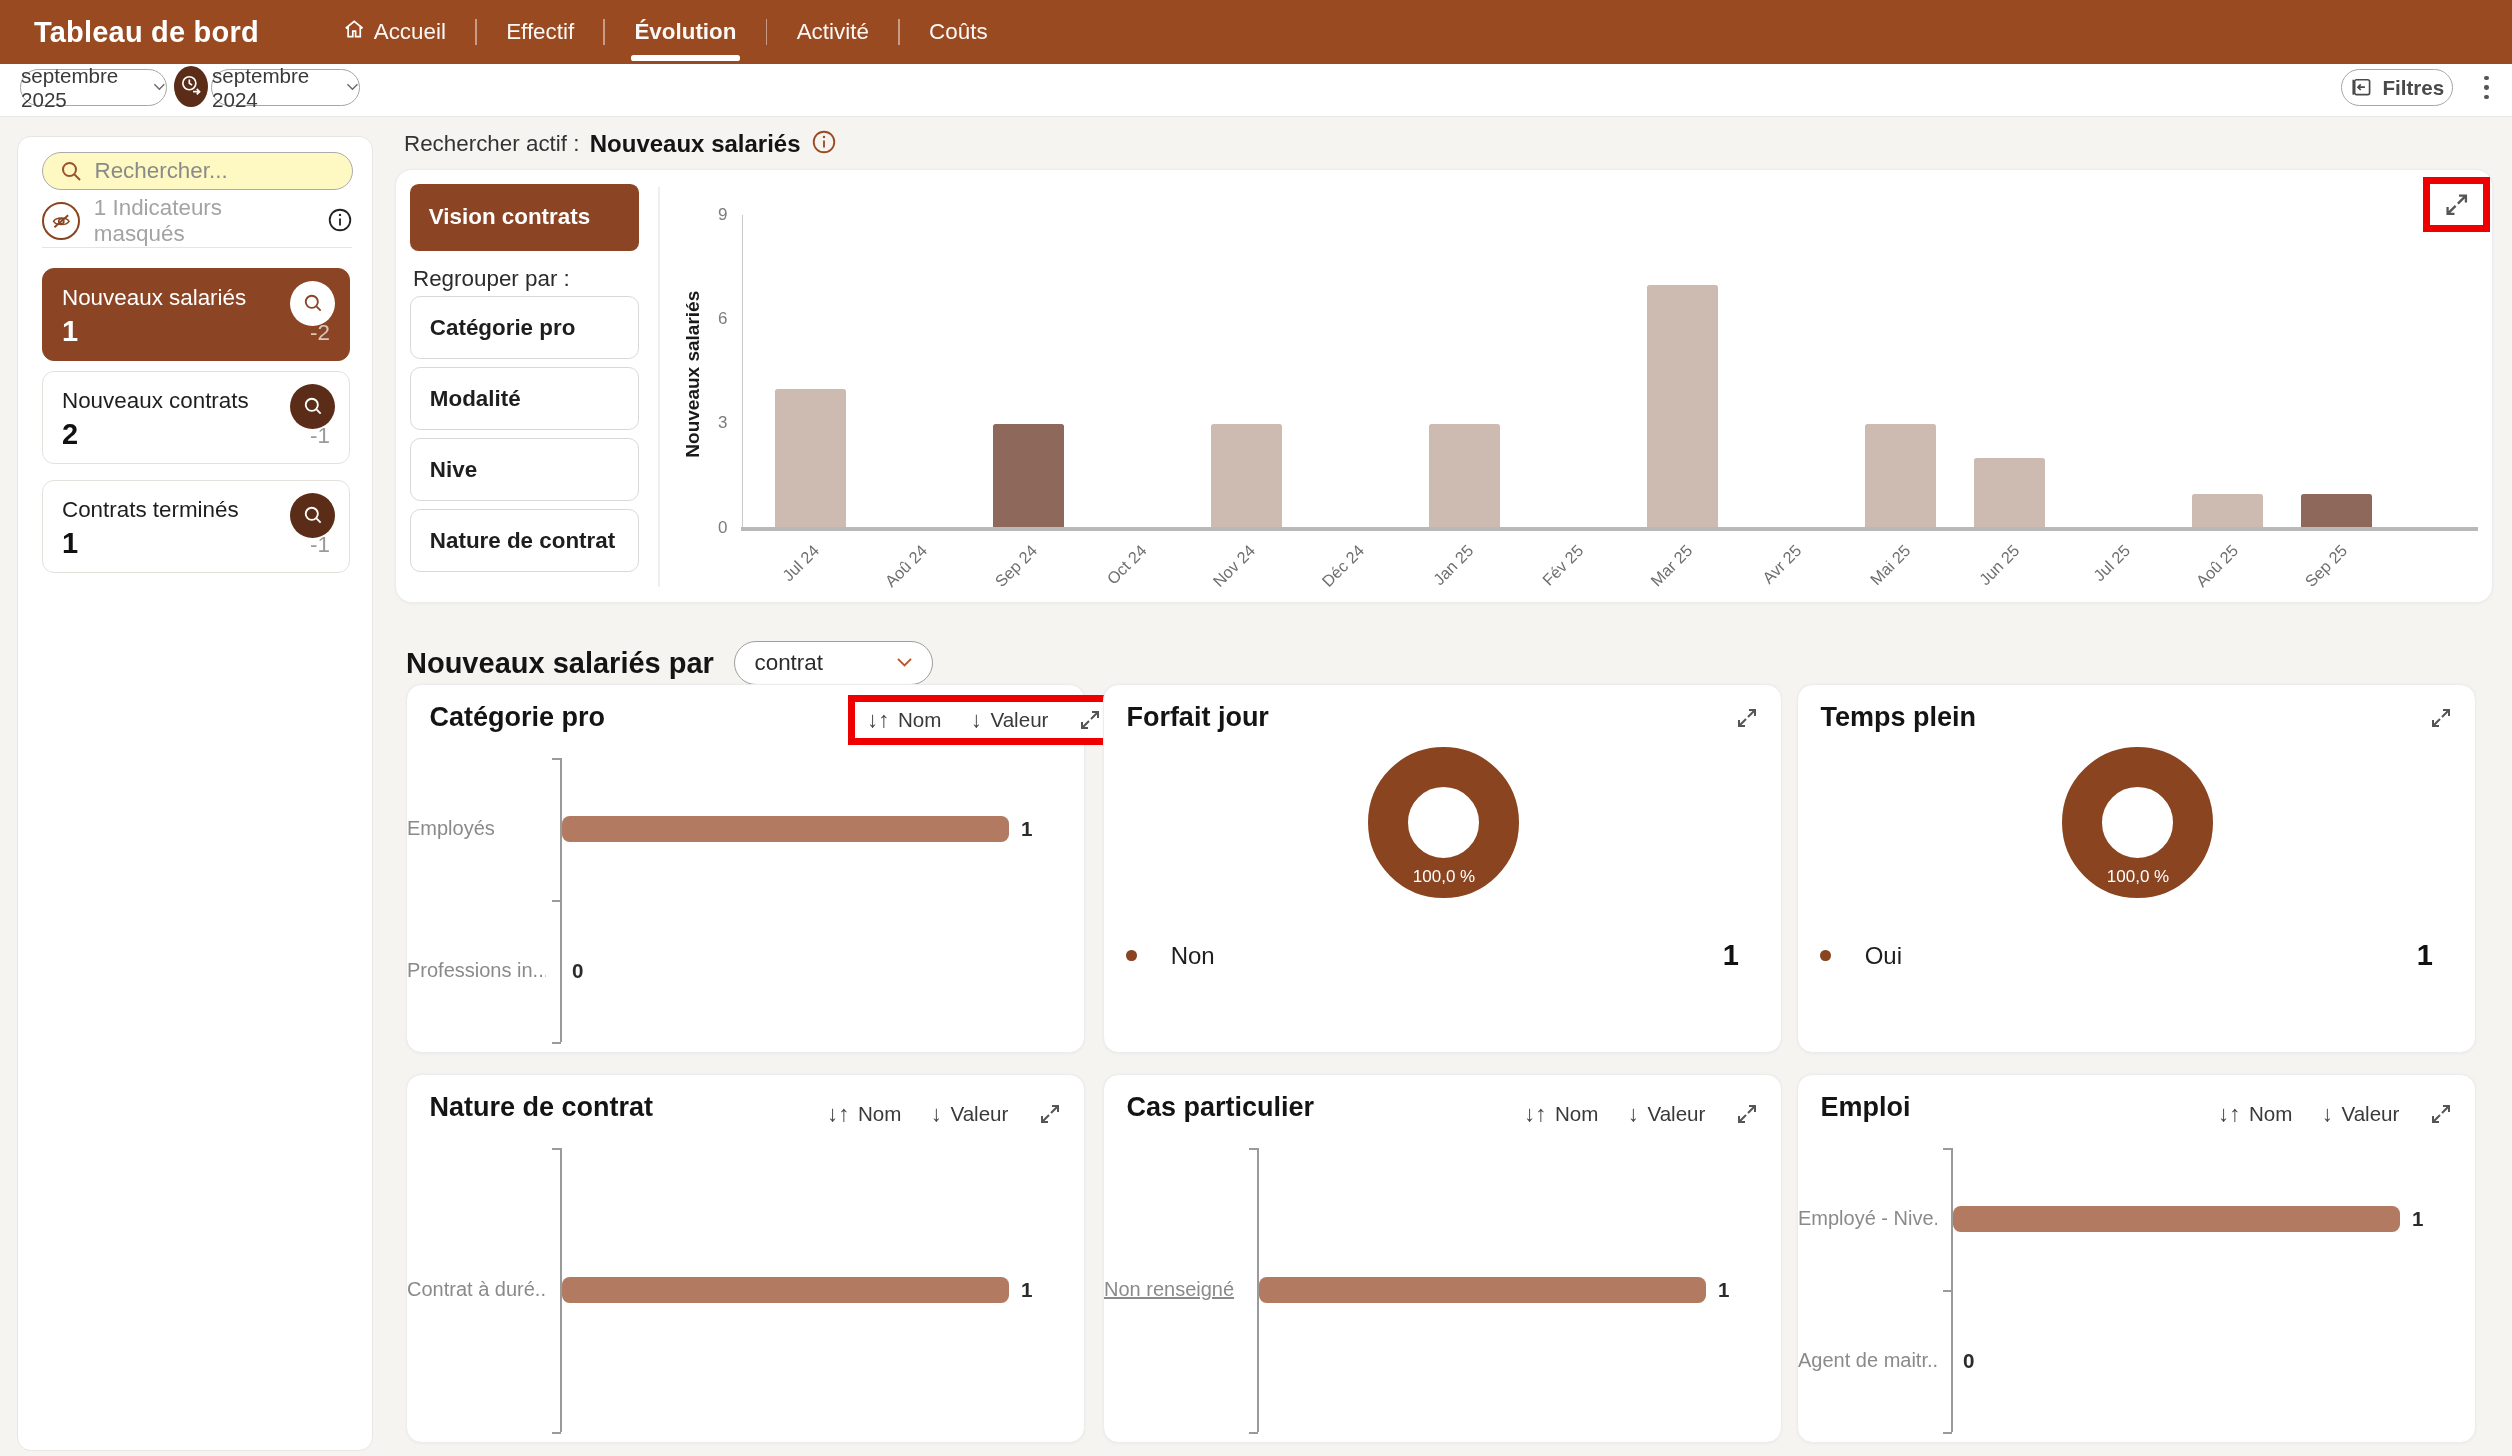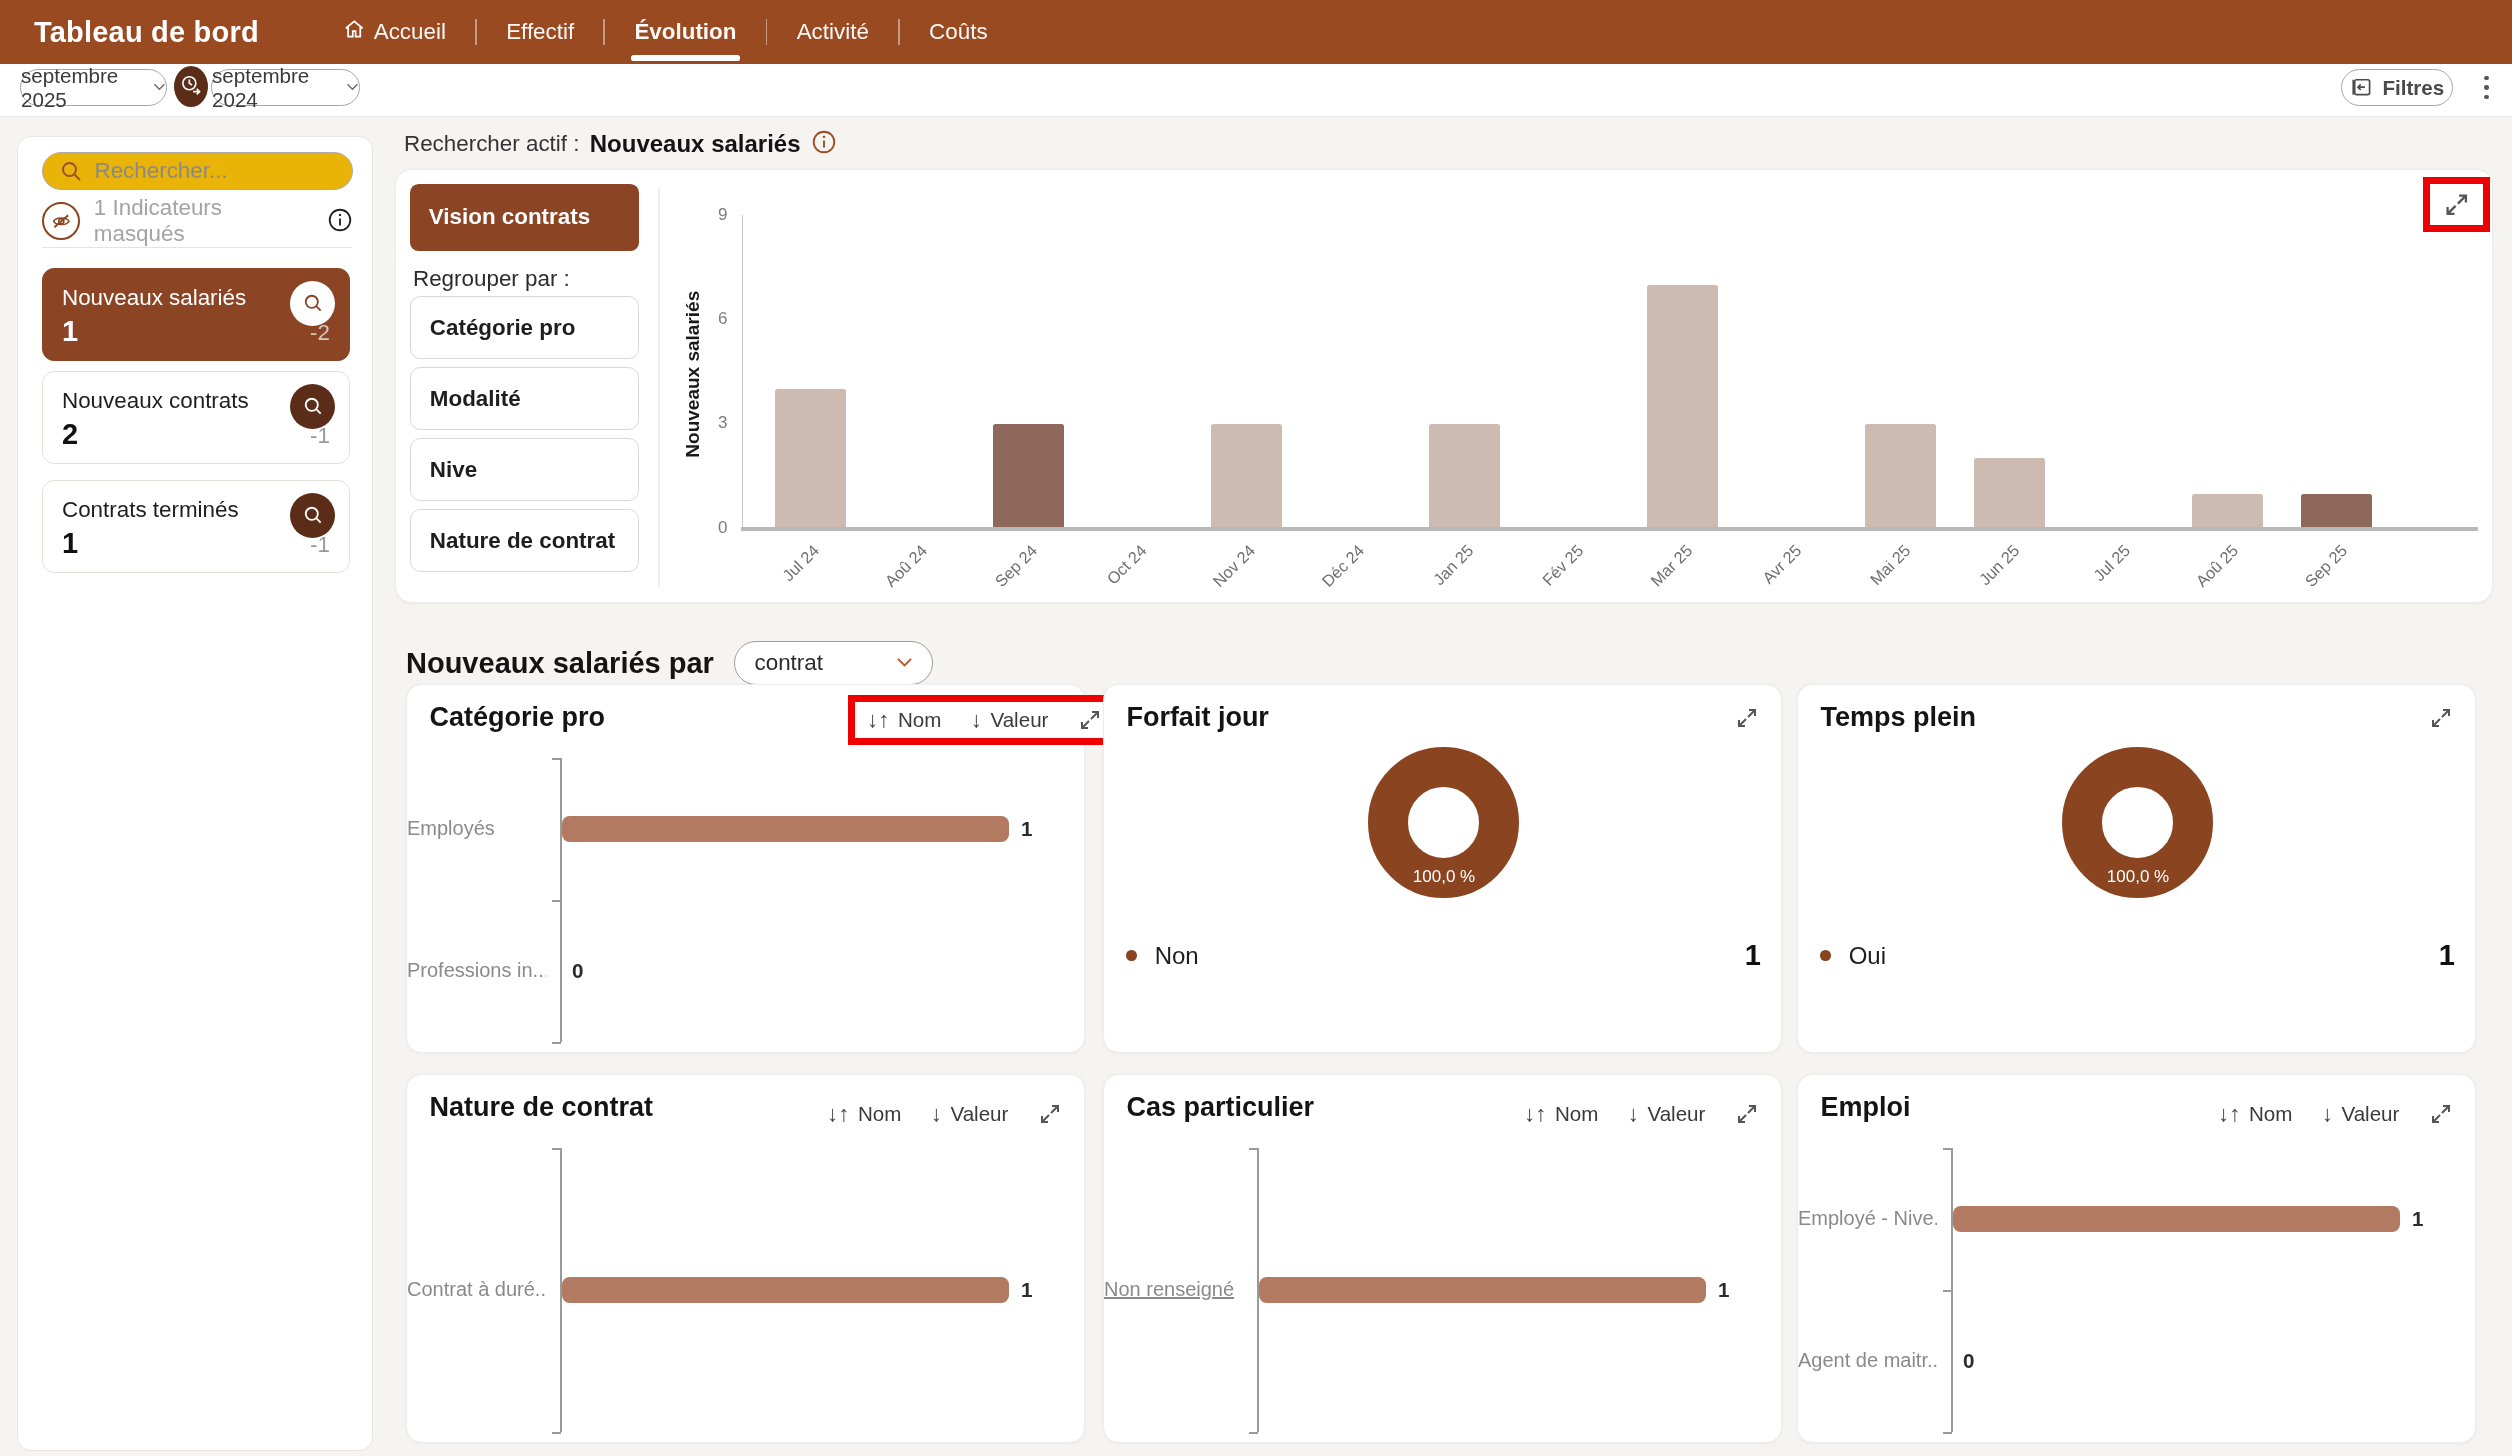"Rechercher..." .search-pill { background: #eab308 -> #fef9c3 }
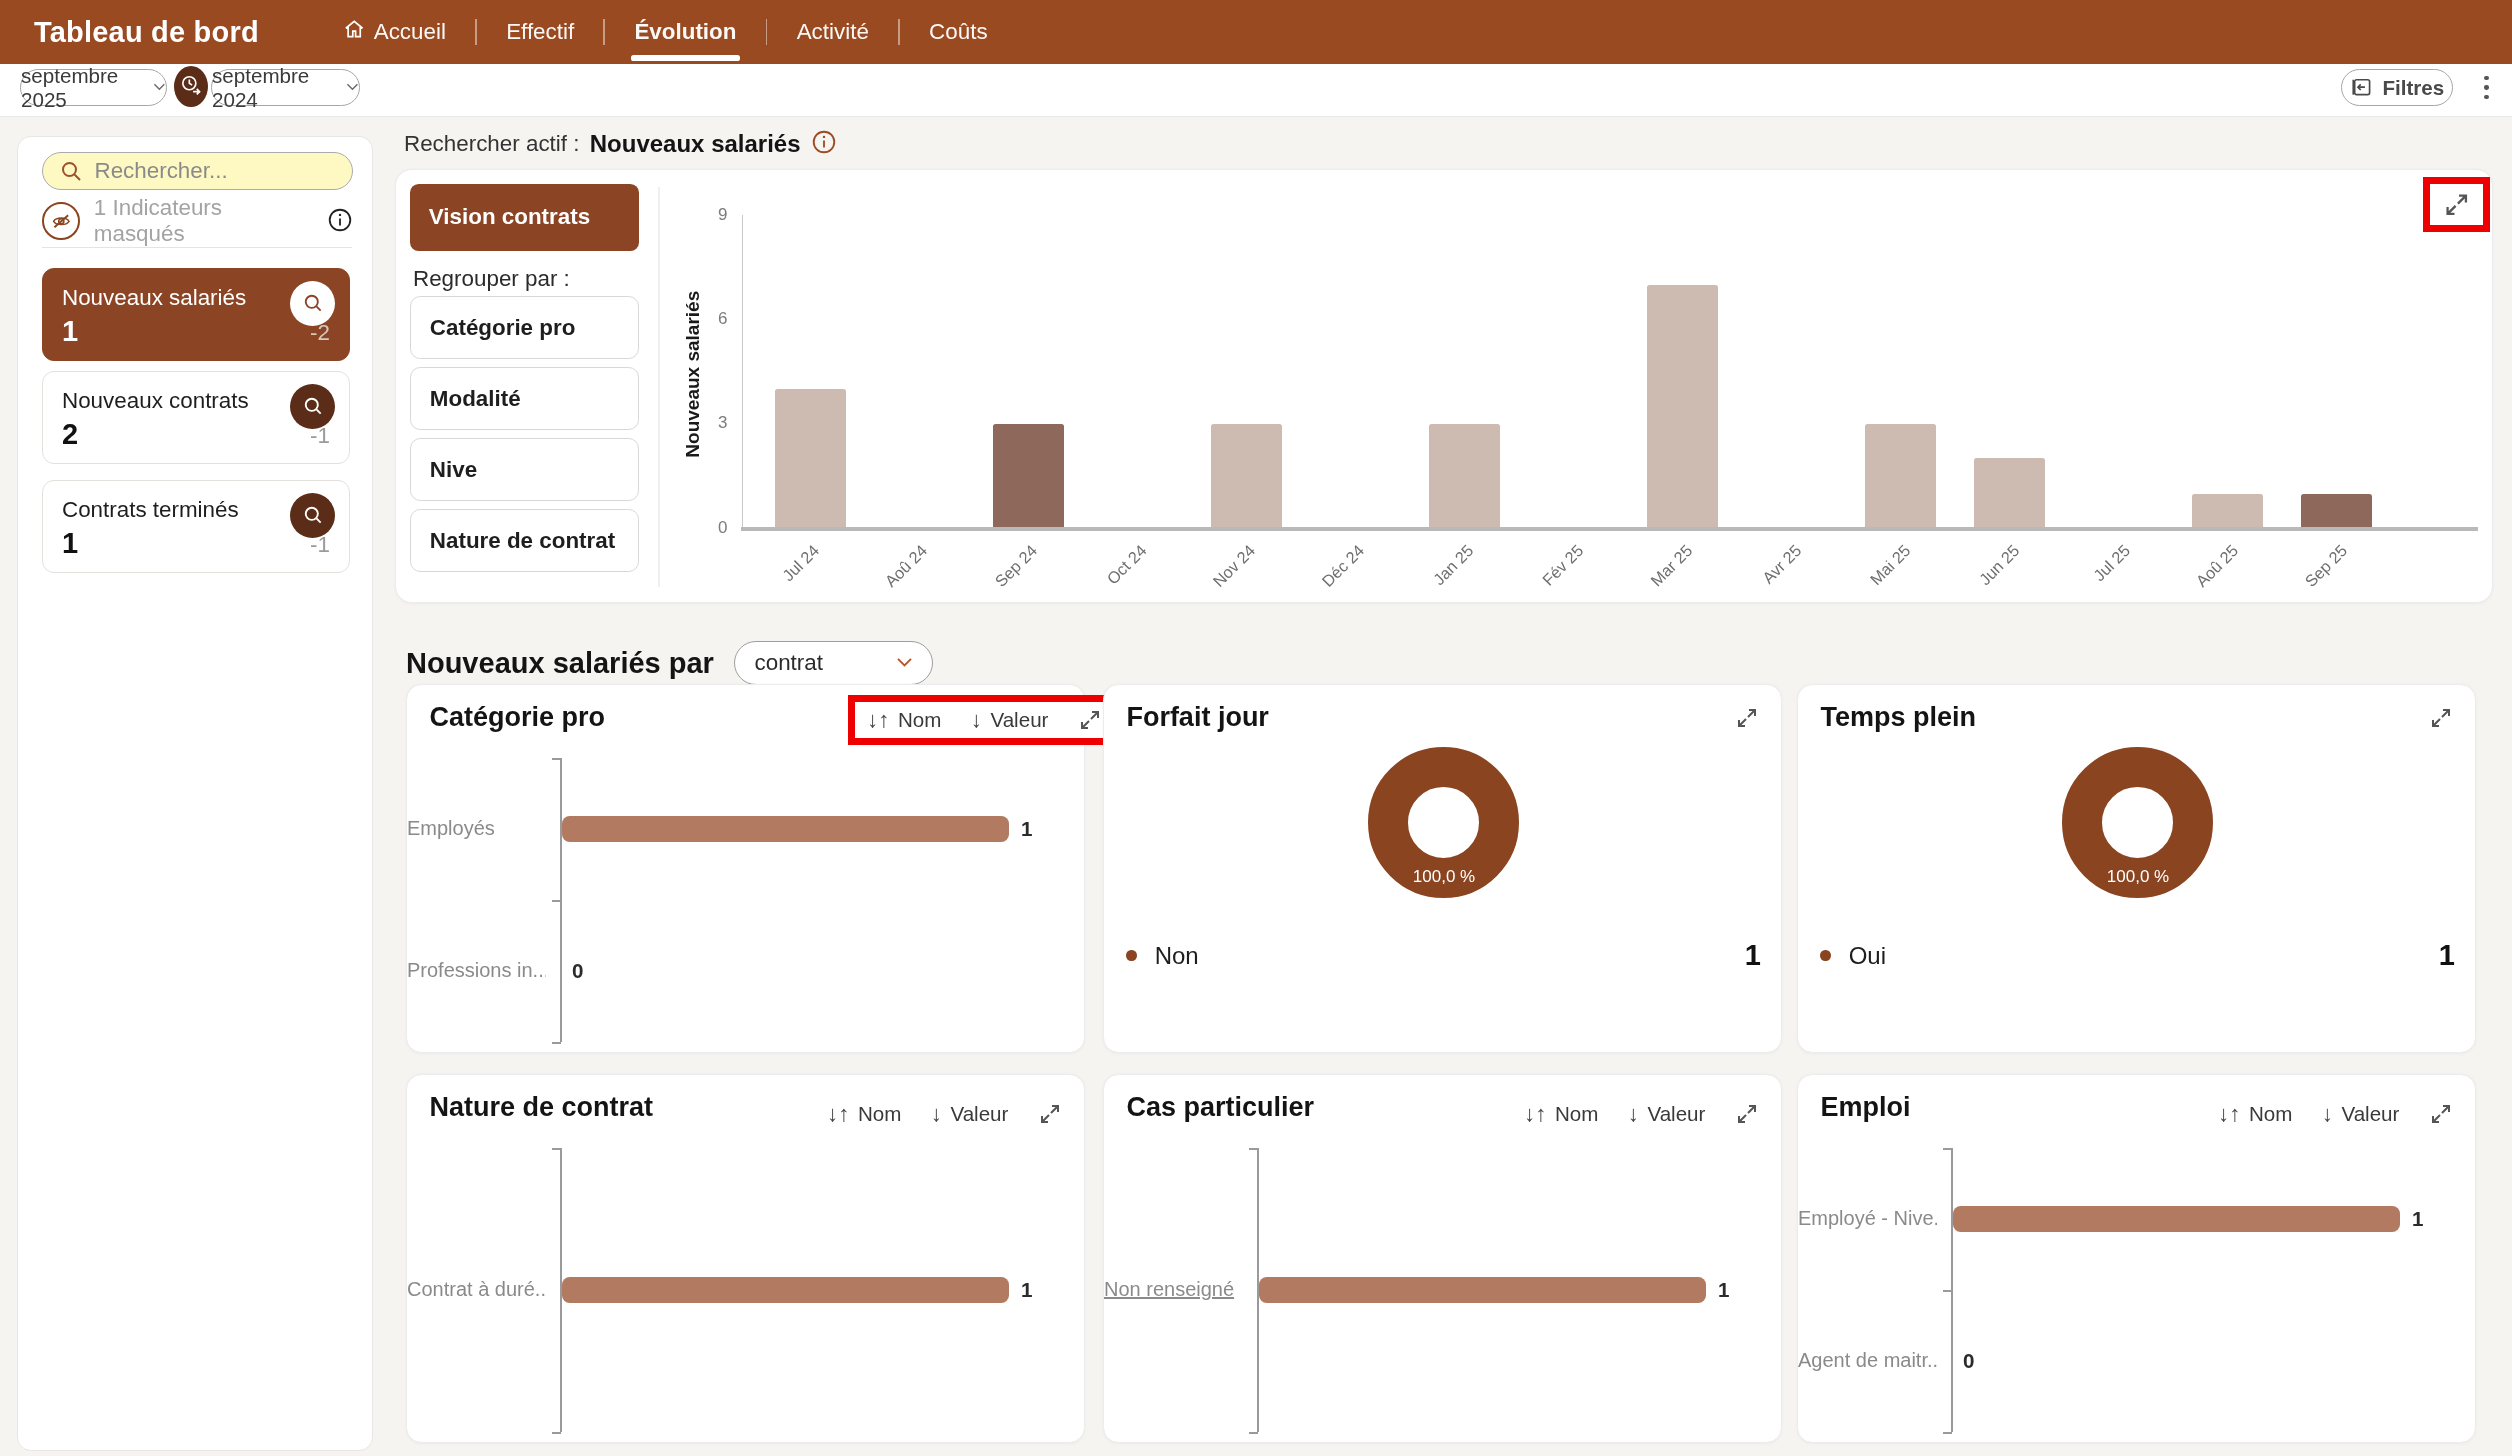"Non" .legend { gap: 18px -> 34px; right: 20px -> 42px }
